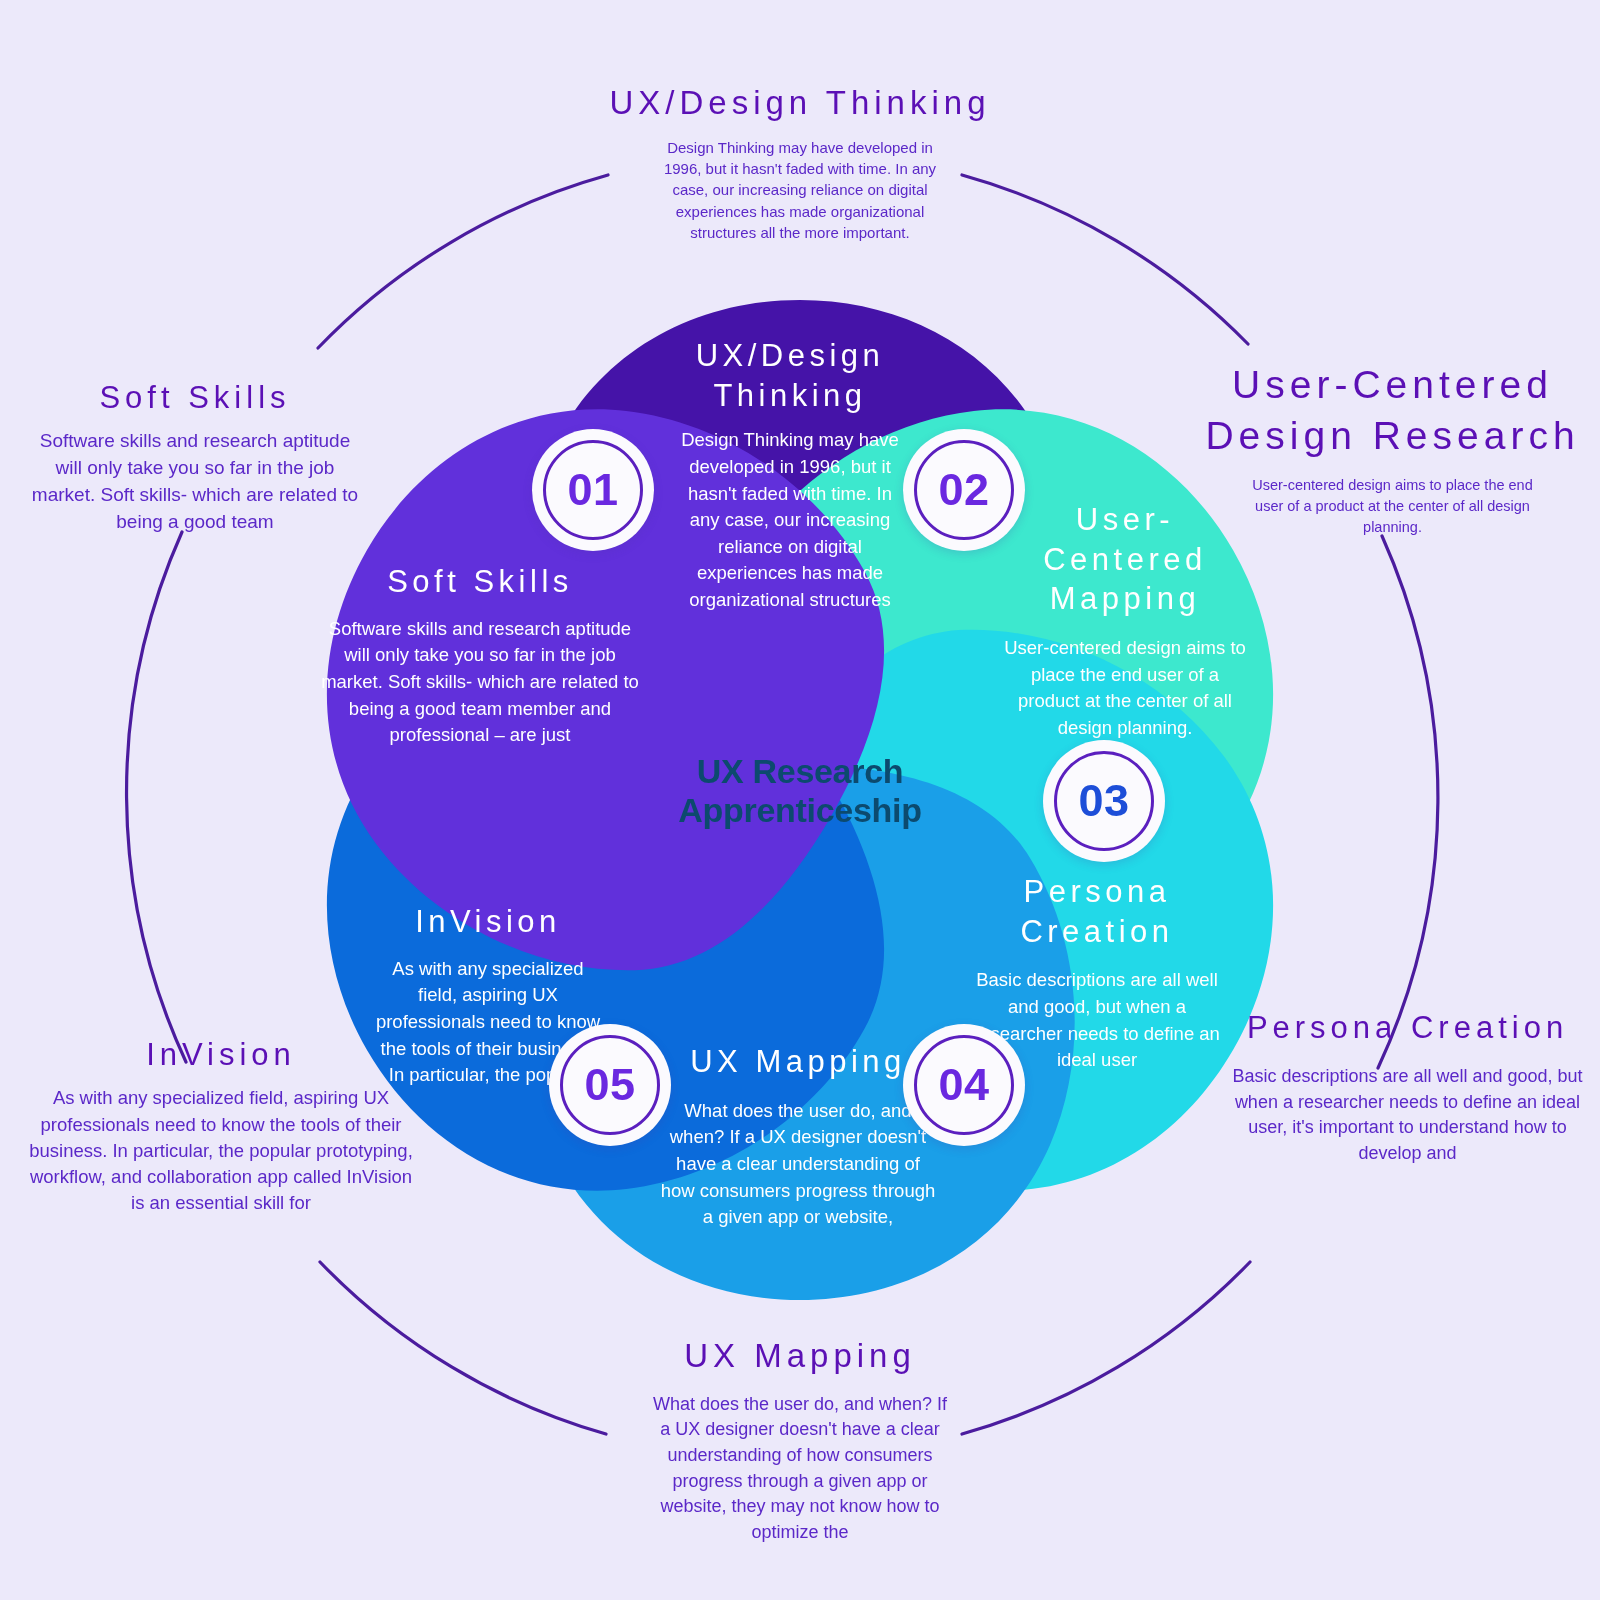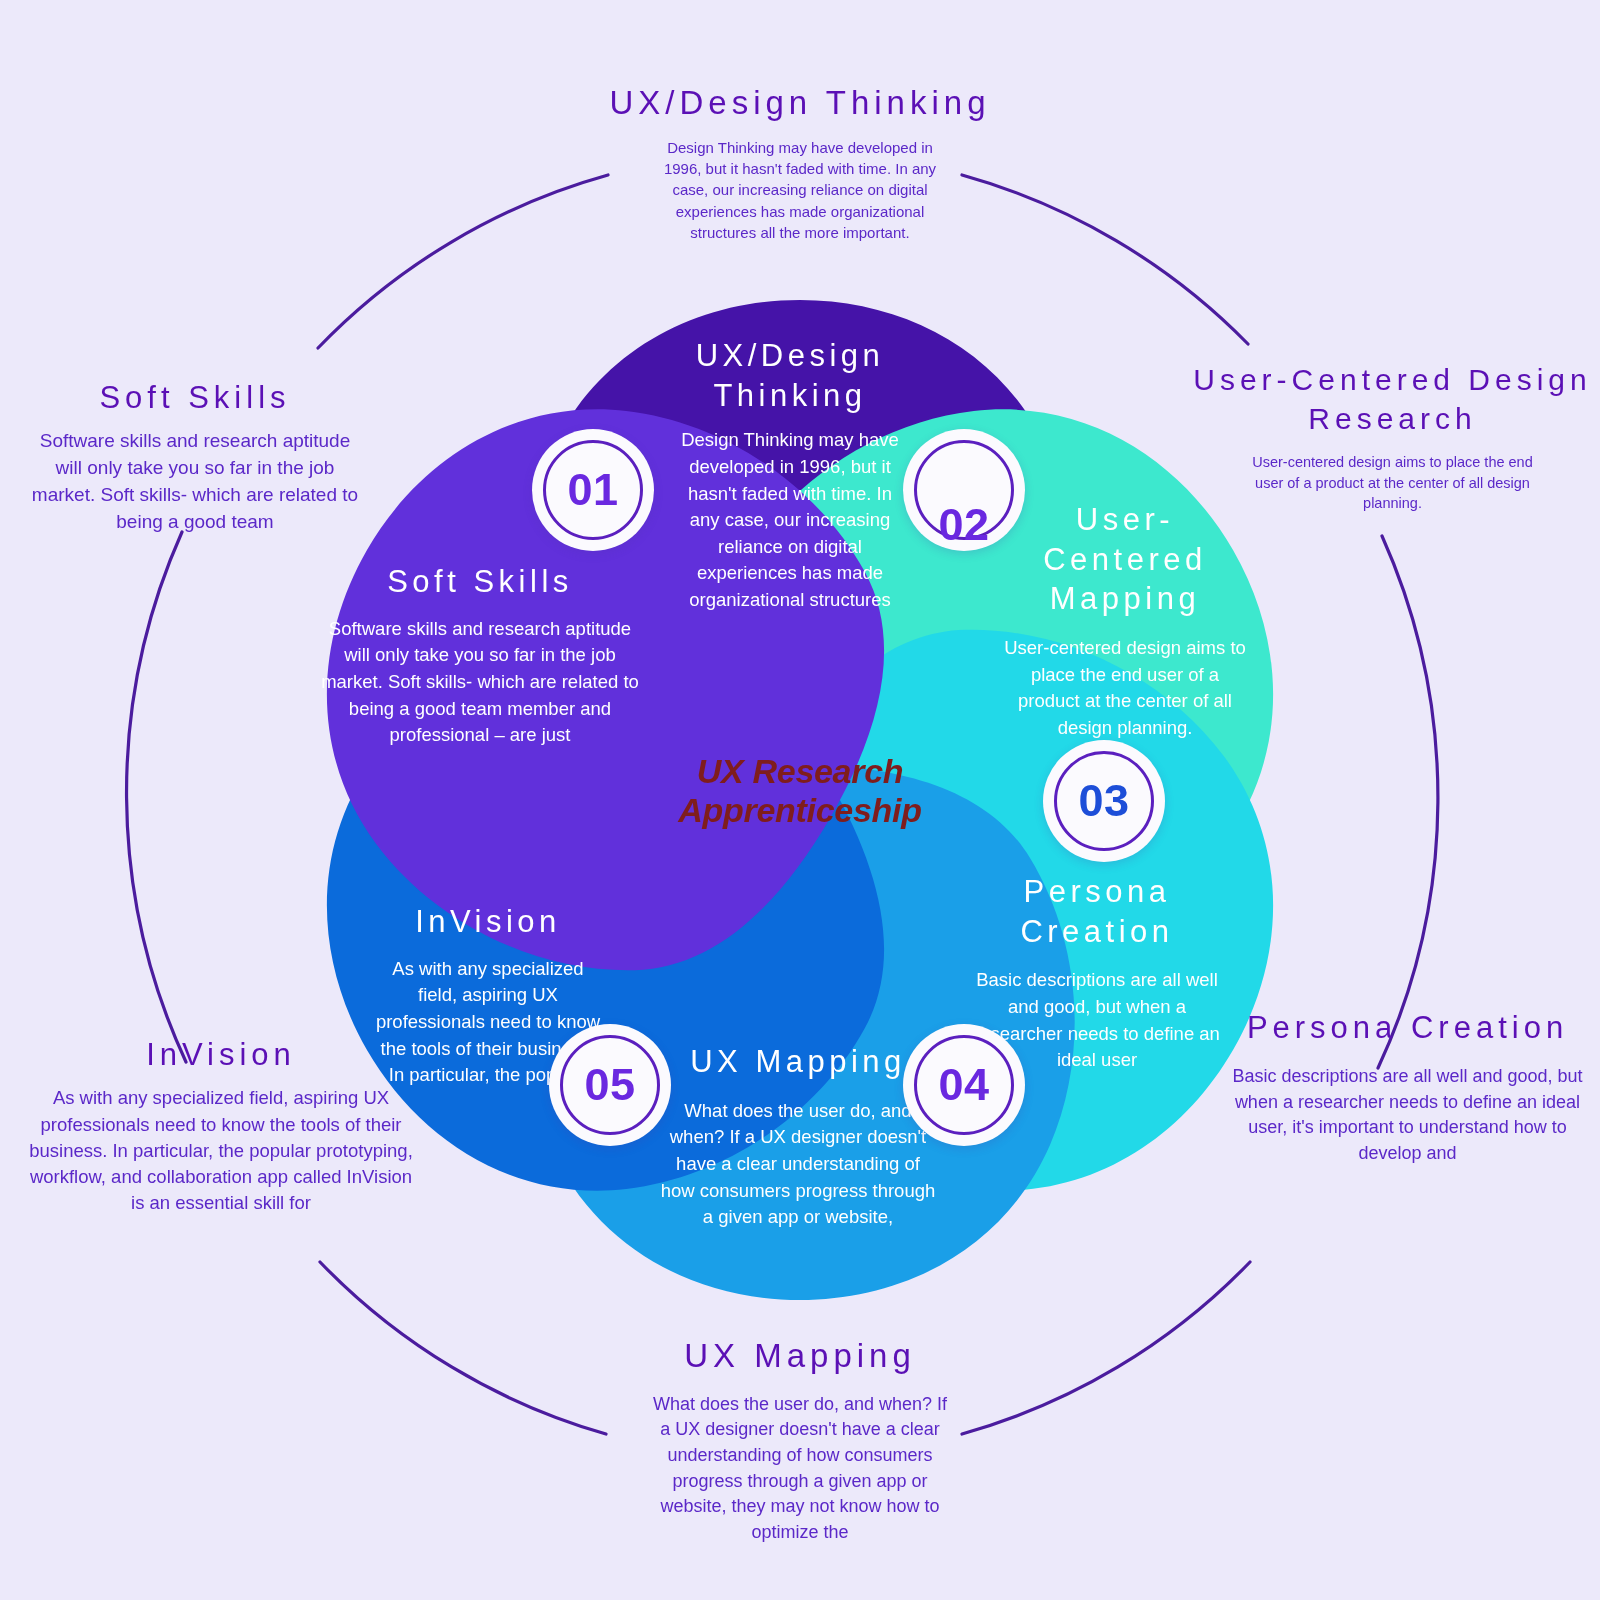"User-Centered Design Research" #lbl-ucd .ot { font-size: 30px -> 39px }
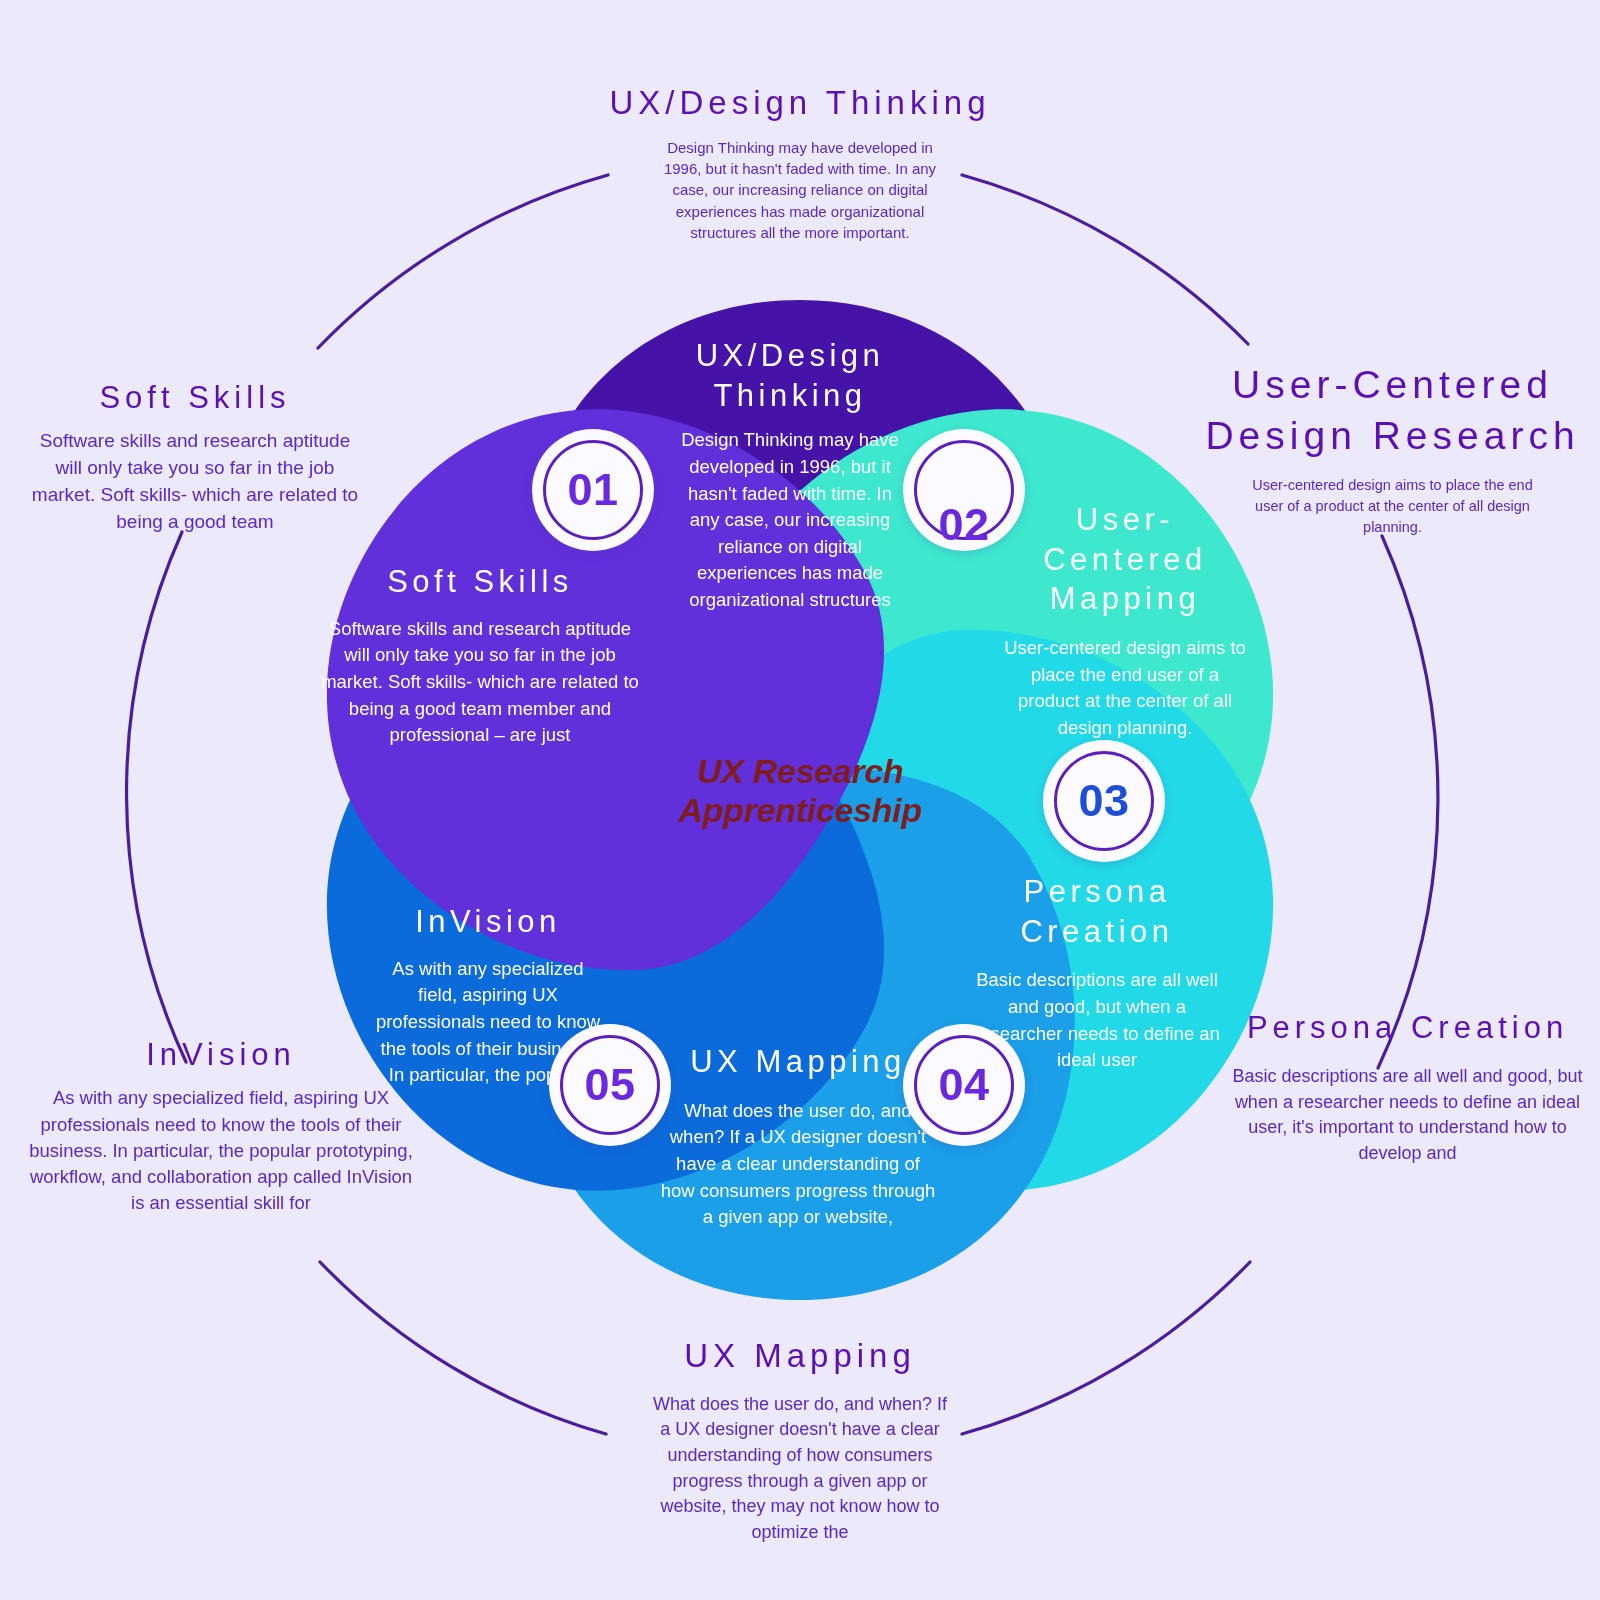"02" div.badge { align-items: flex-end -> none }
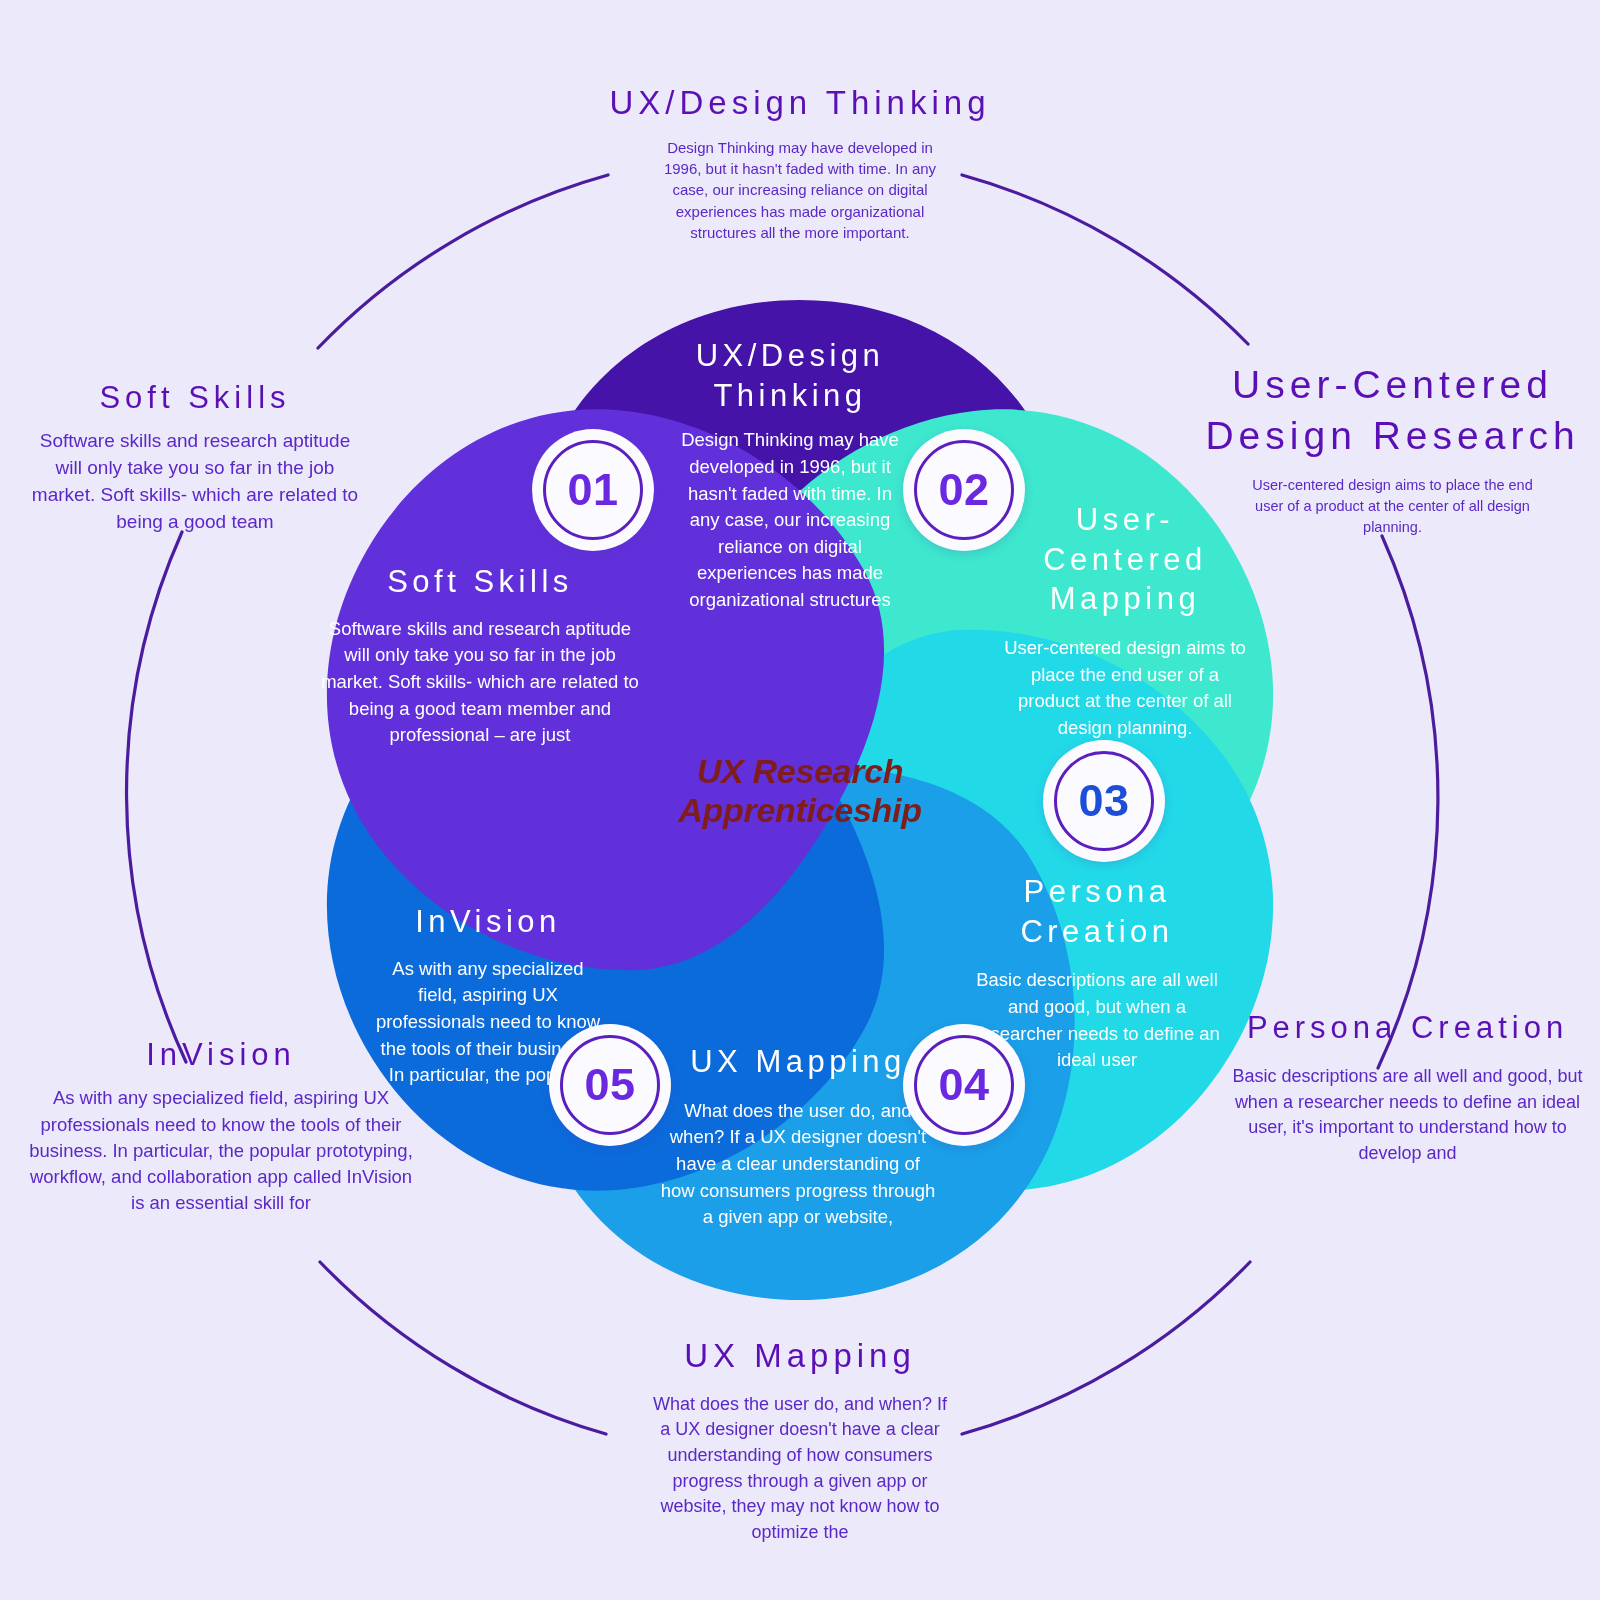"UX Research" div { color: #7f1d1d -> #0c4a6e; font-style: italic -> none }
